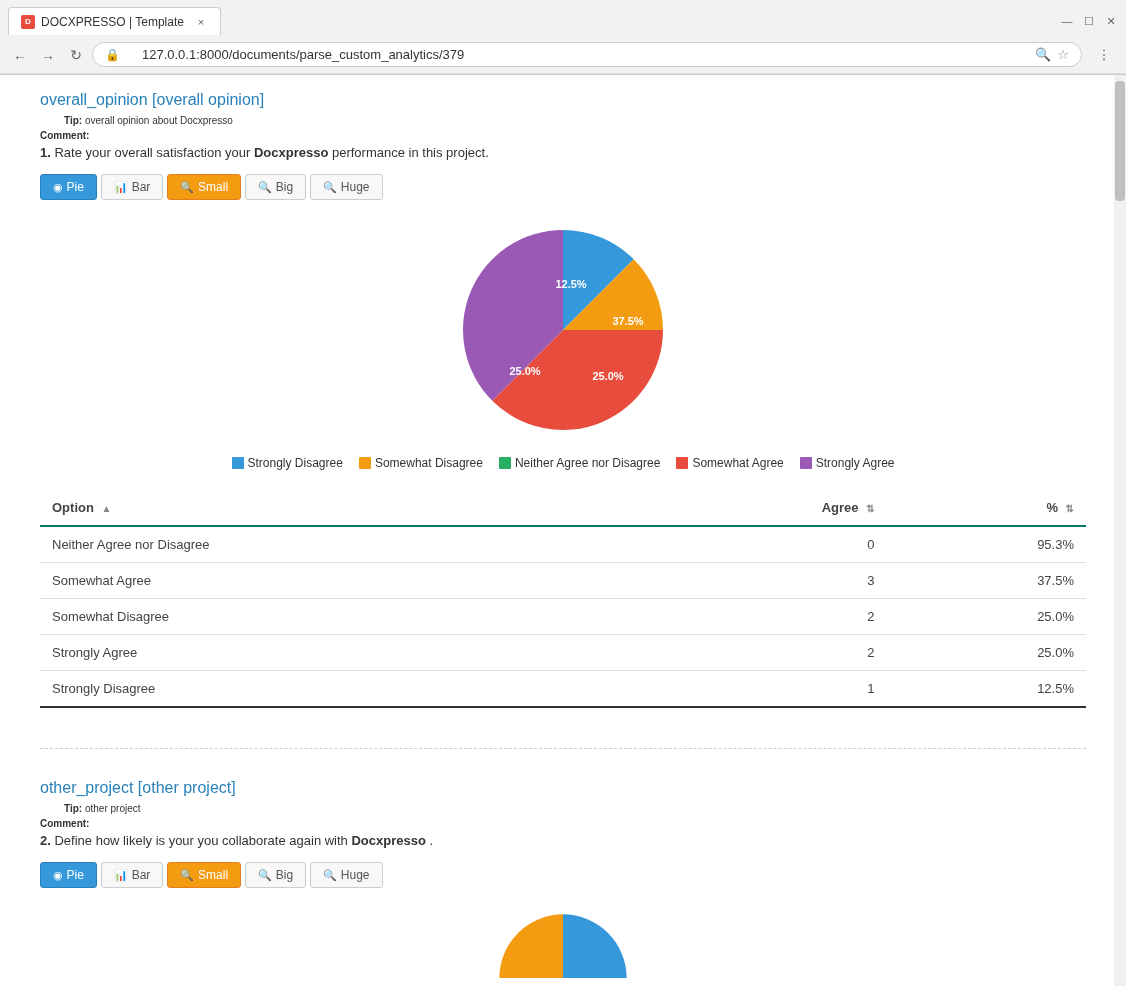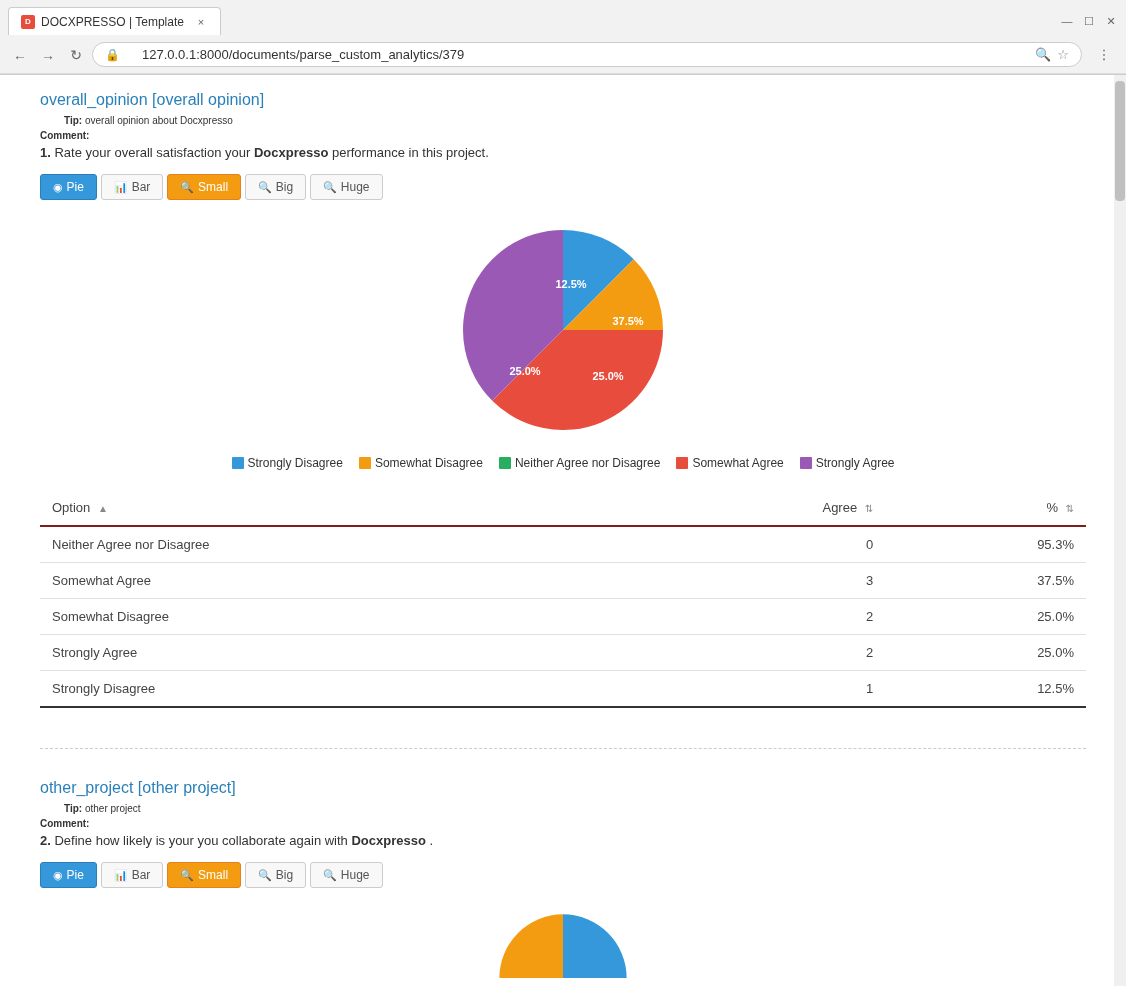"Option ▲" .data-table th { border-bottom: 2px solid #7f1d1d -> 2px solid #0f766e; font-weight: normal -> bold }
